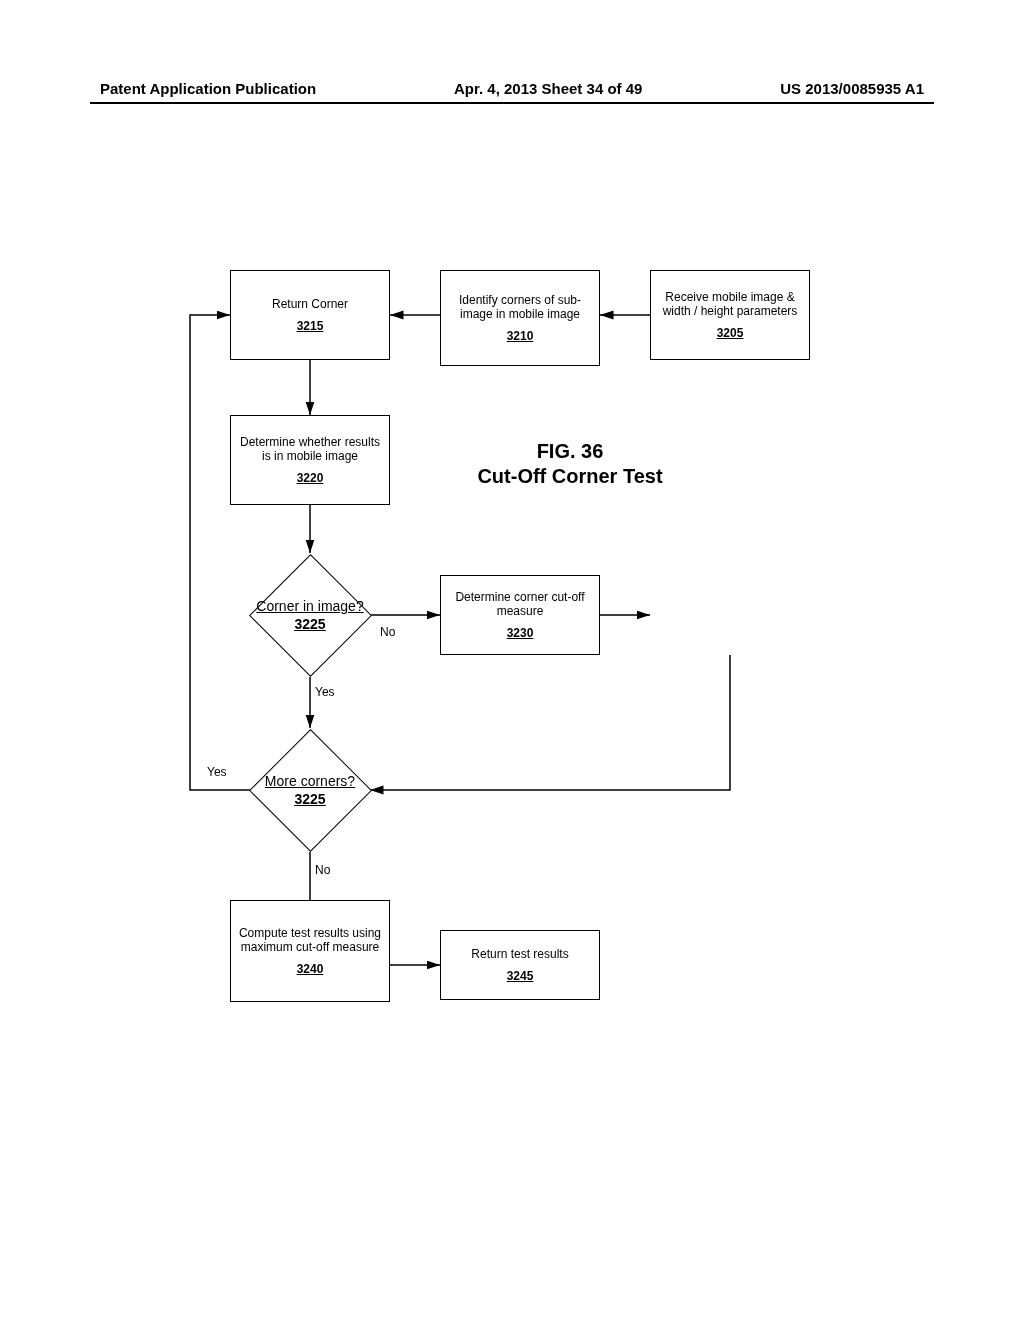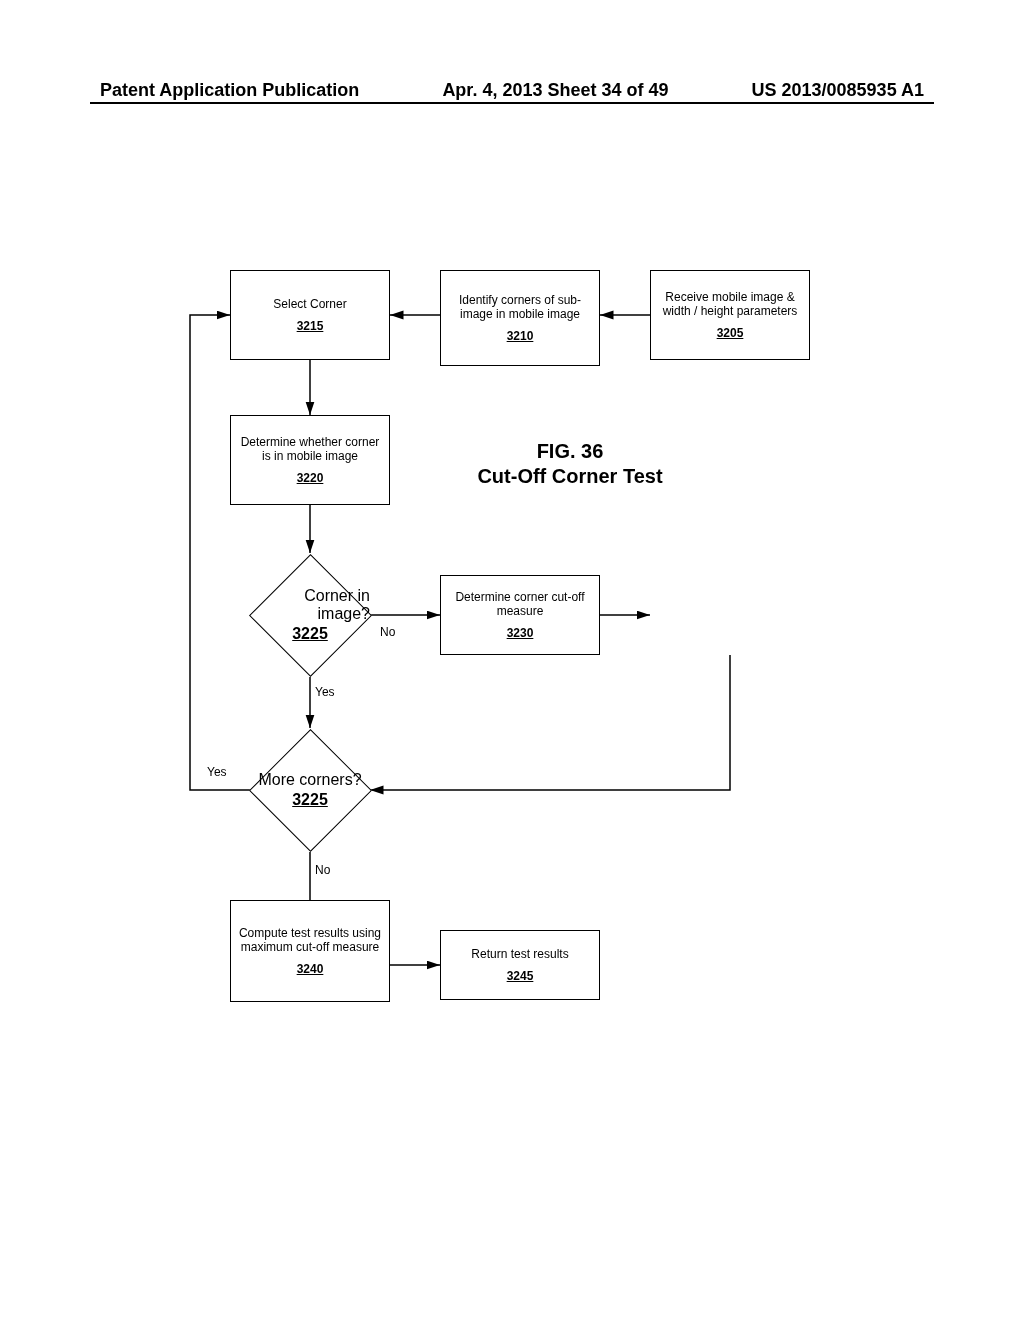"Patent Application Publication" .header { font-size: 18px -> 15px }
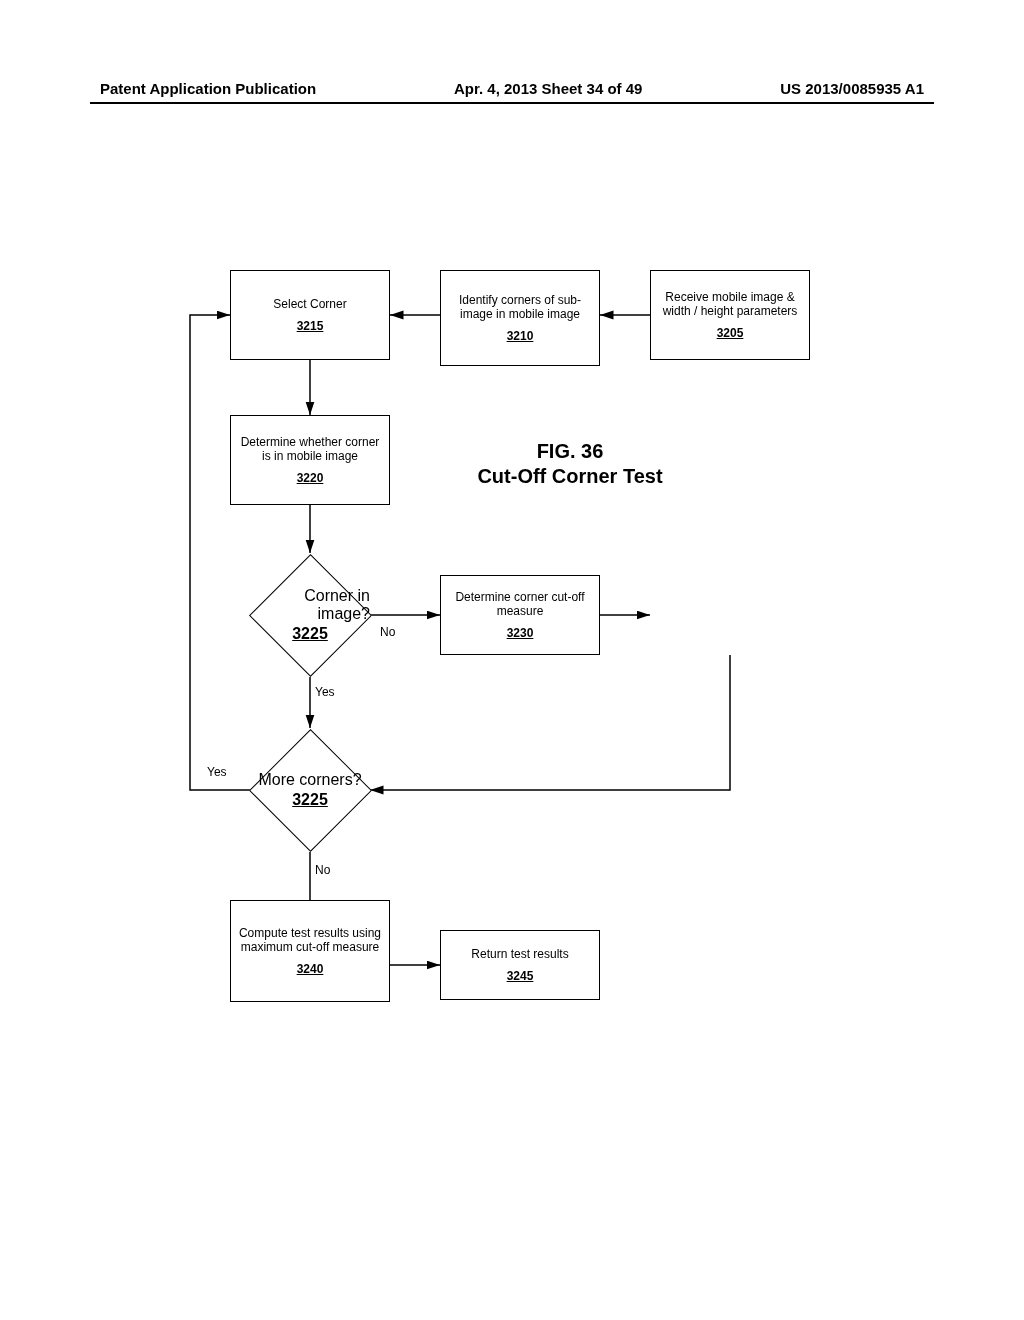"Select Corner" div { text: Select -> Return }
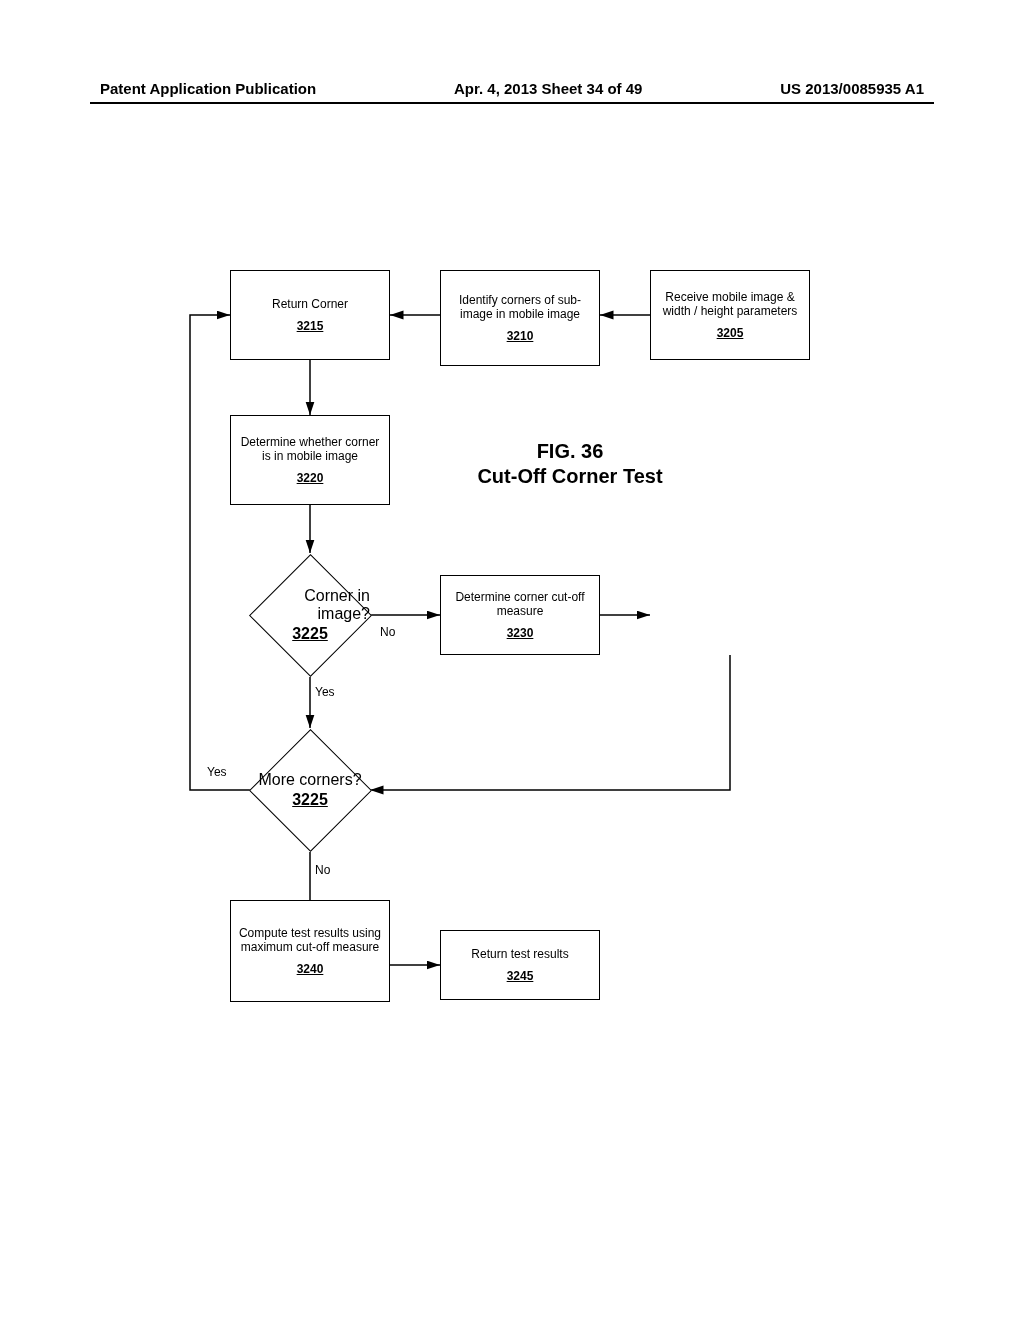"Determine whether corner is in" div { text: corner -> results }
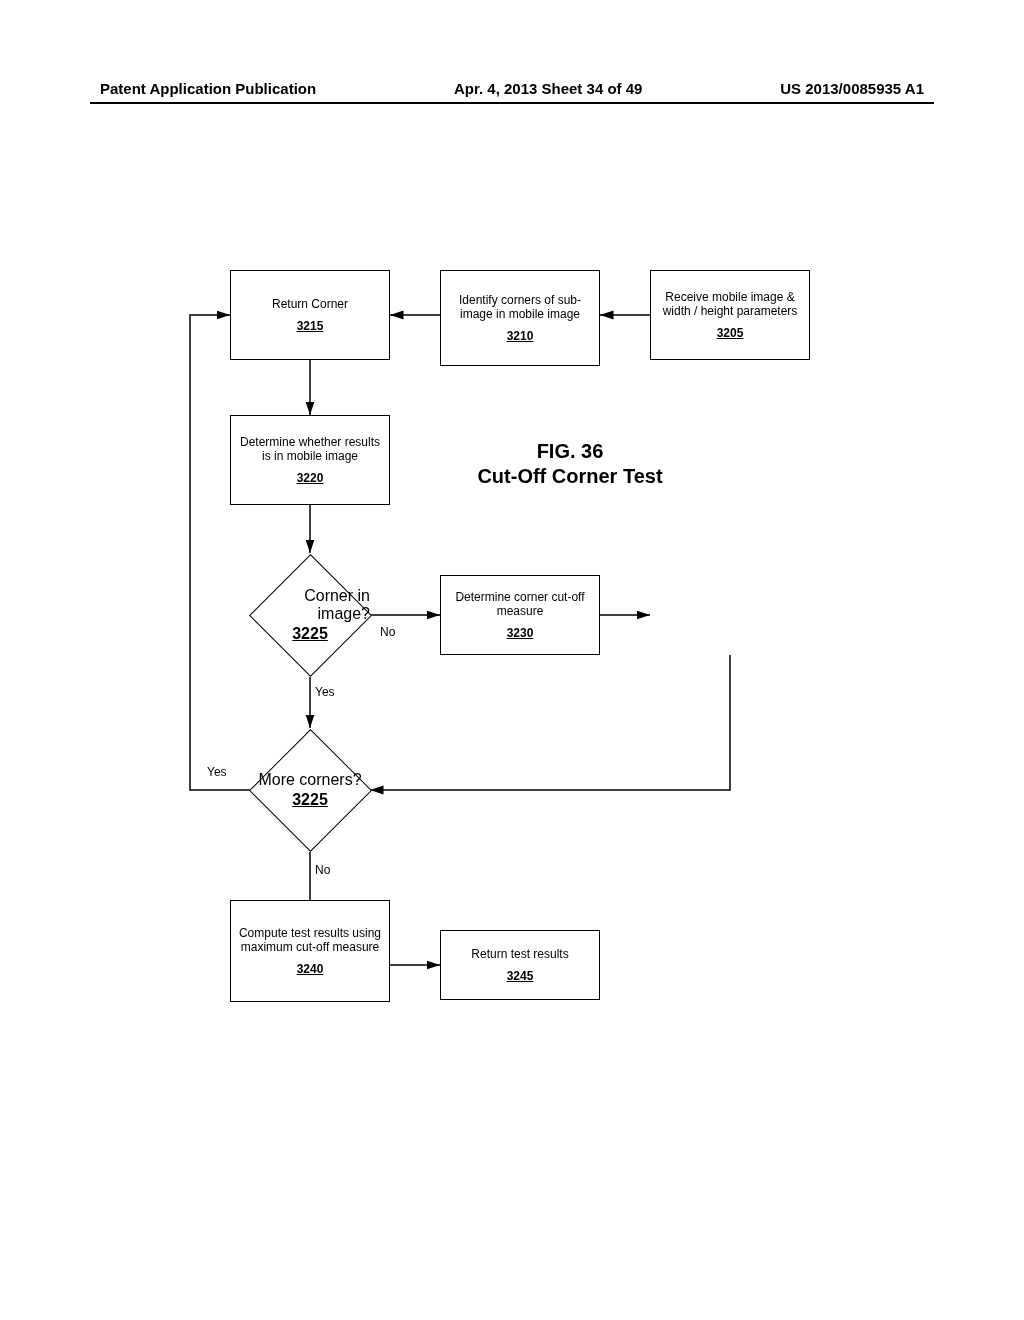"Corner in image?" .diamond-content { font-size: 16px -> 14px; text-align: right -> left; text-decoration: none -> underline }
